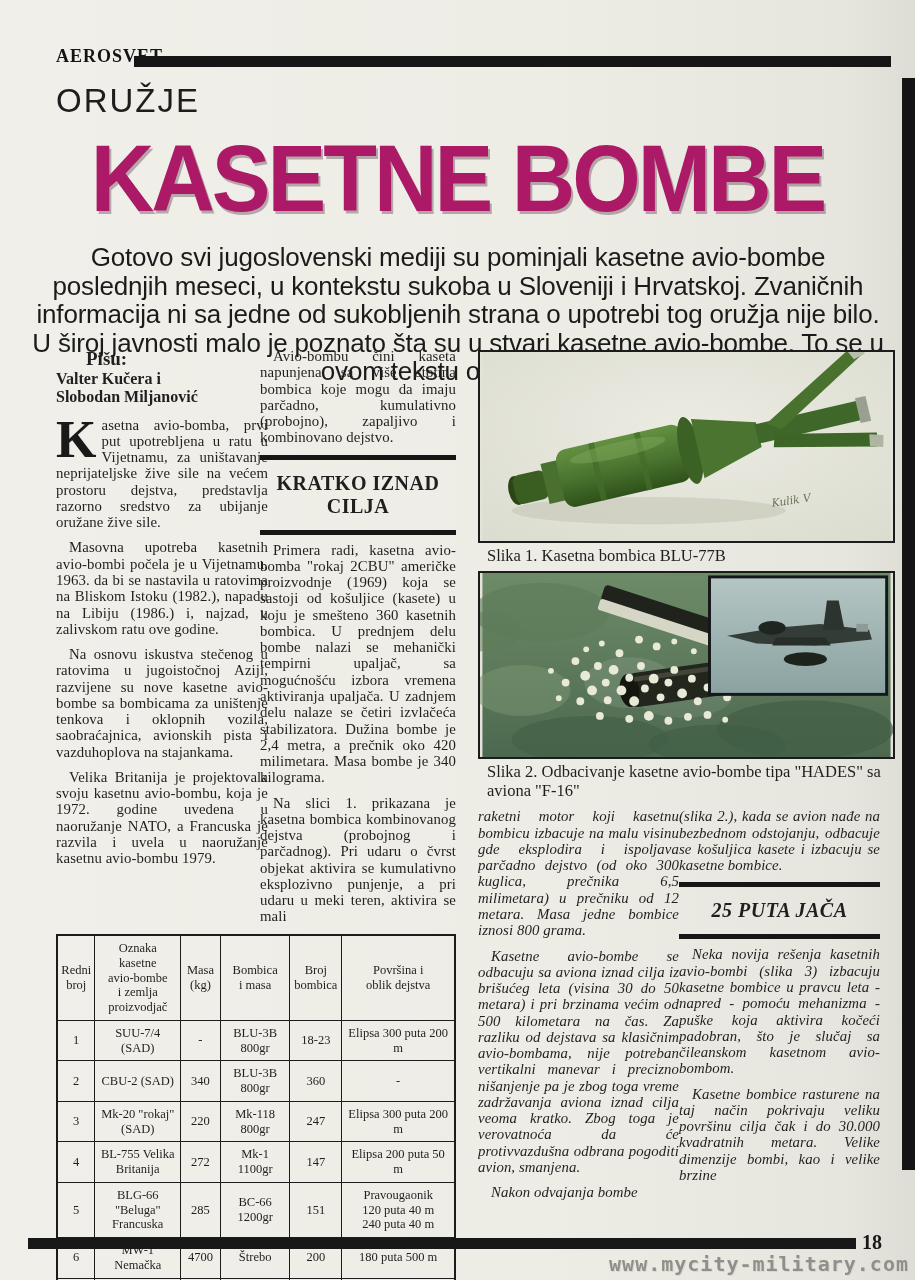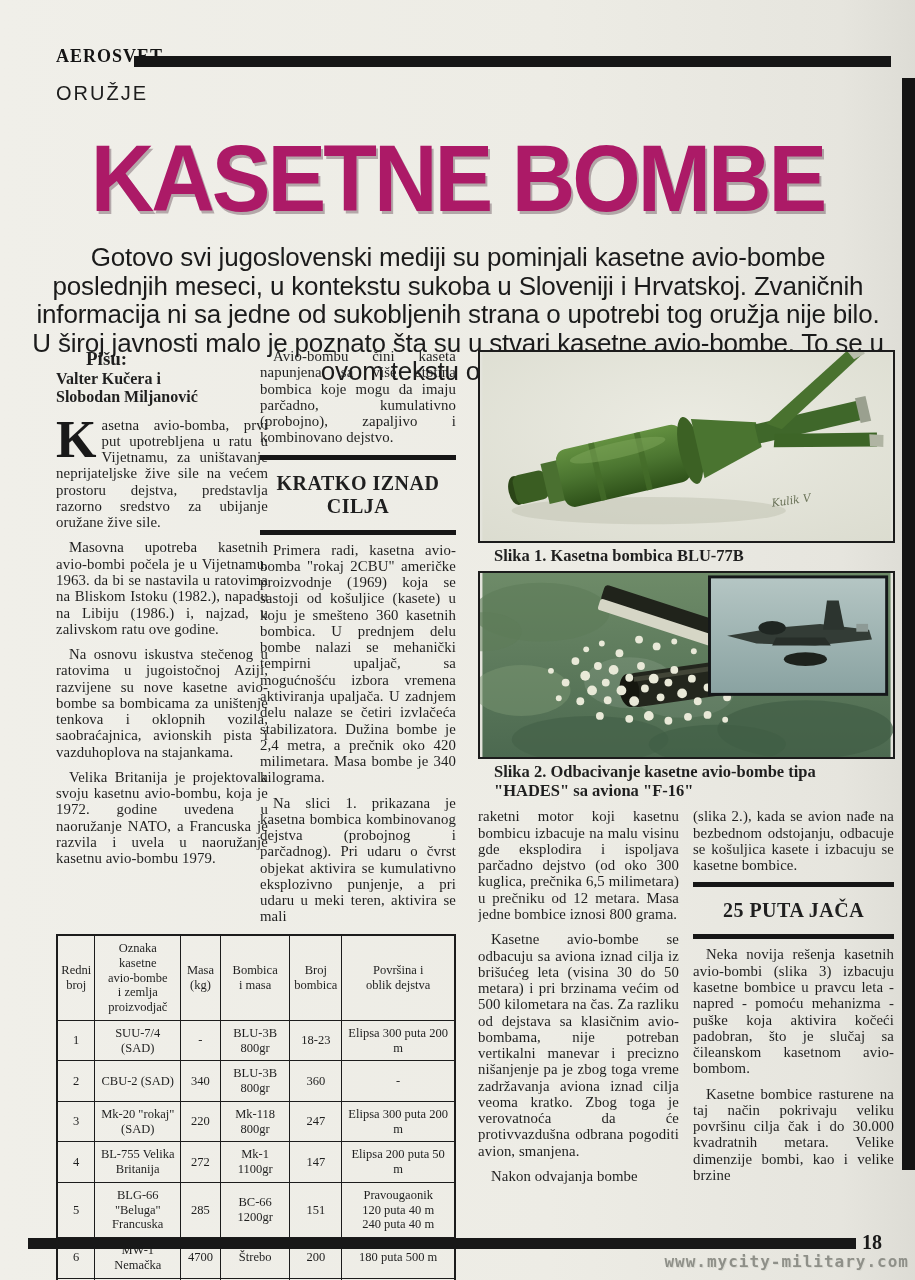"ORUŽJE" .section-label { font-size: 20px -> 33px }
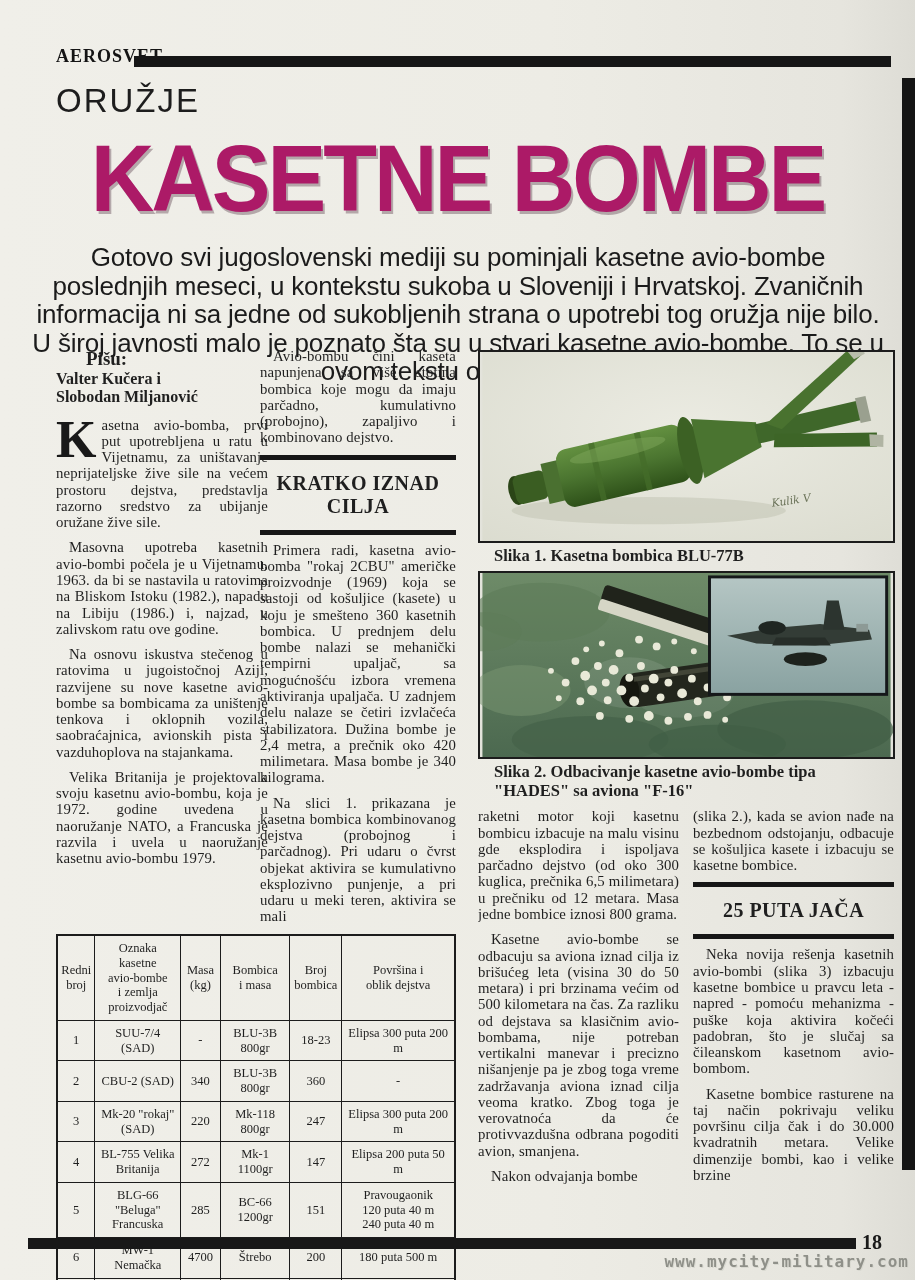"Slika 1. Kasetna bombica BLU-77B" .fig-caption { font-weight: bold -> normal; margin: 4px 16px 2px -> 4px 9px 2px }
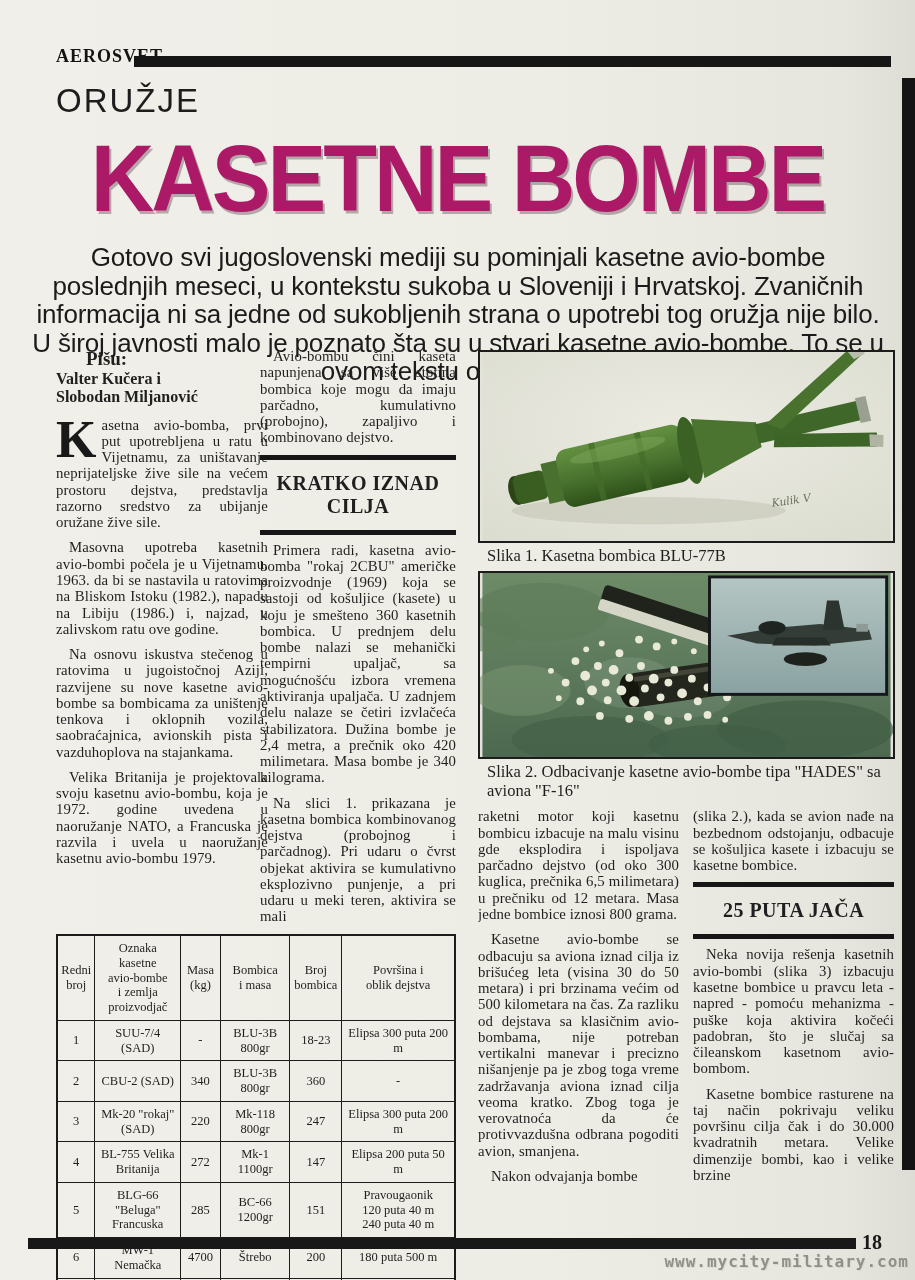"raketni motor koji kasetnu bombicu" .right-cols { font-style: none -> italic; gap: 14px -> none }
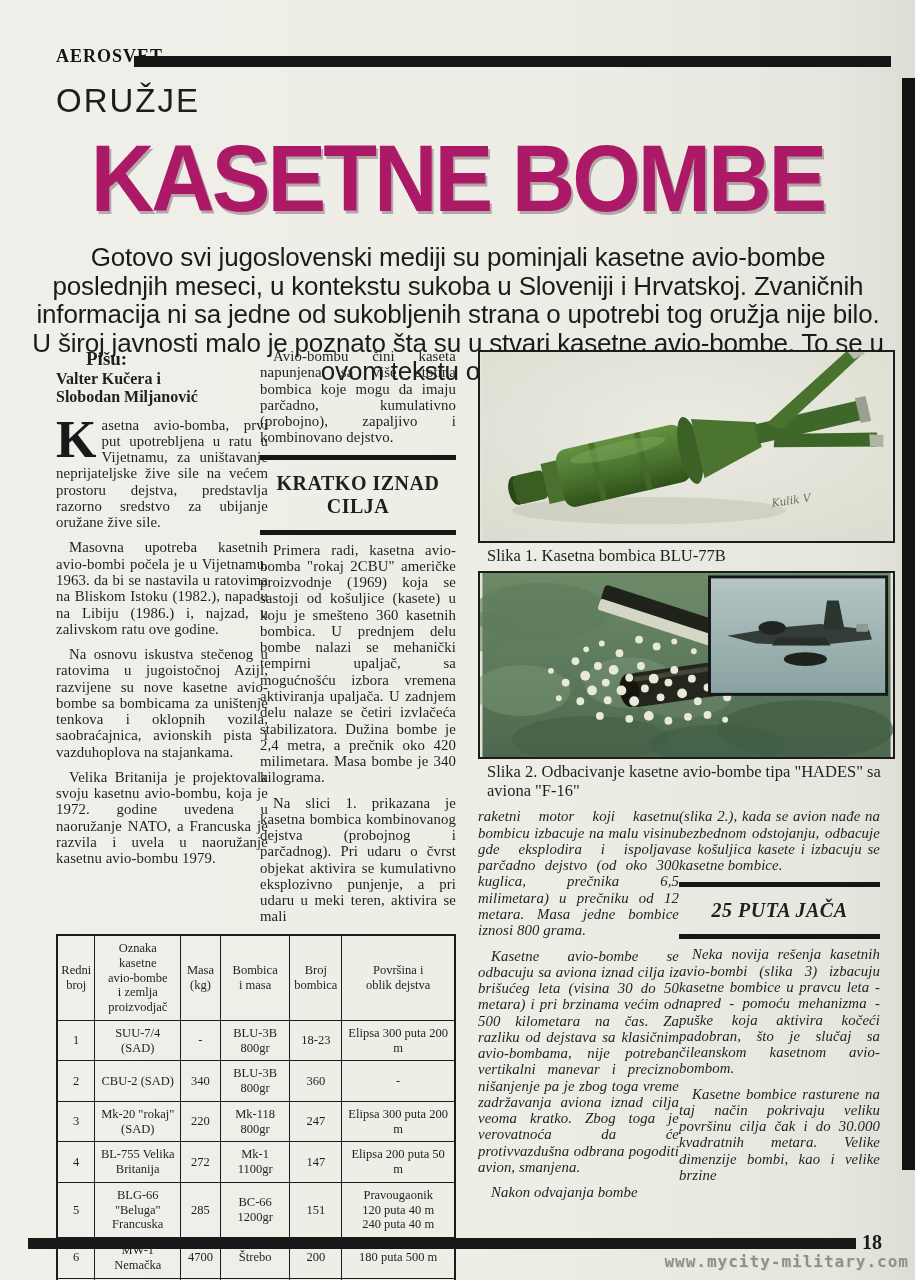"www.mycity-military.com" .watermark { font-size: 16px -> 20px }
